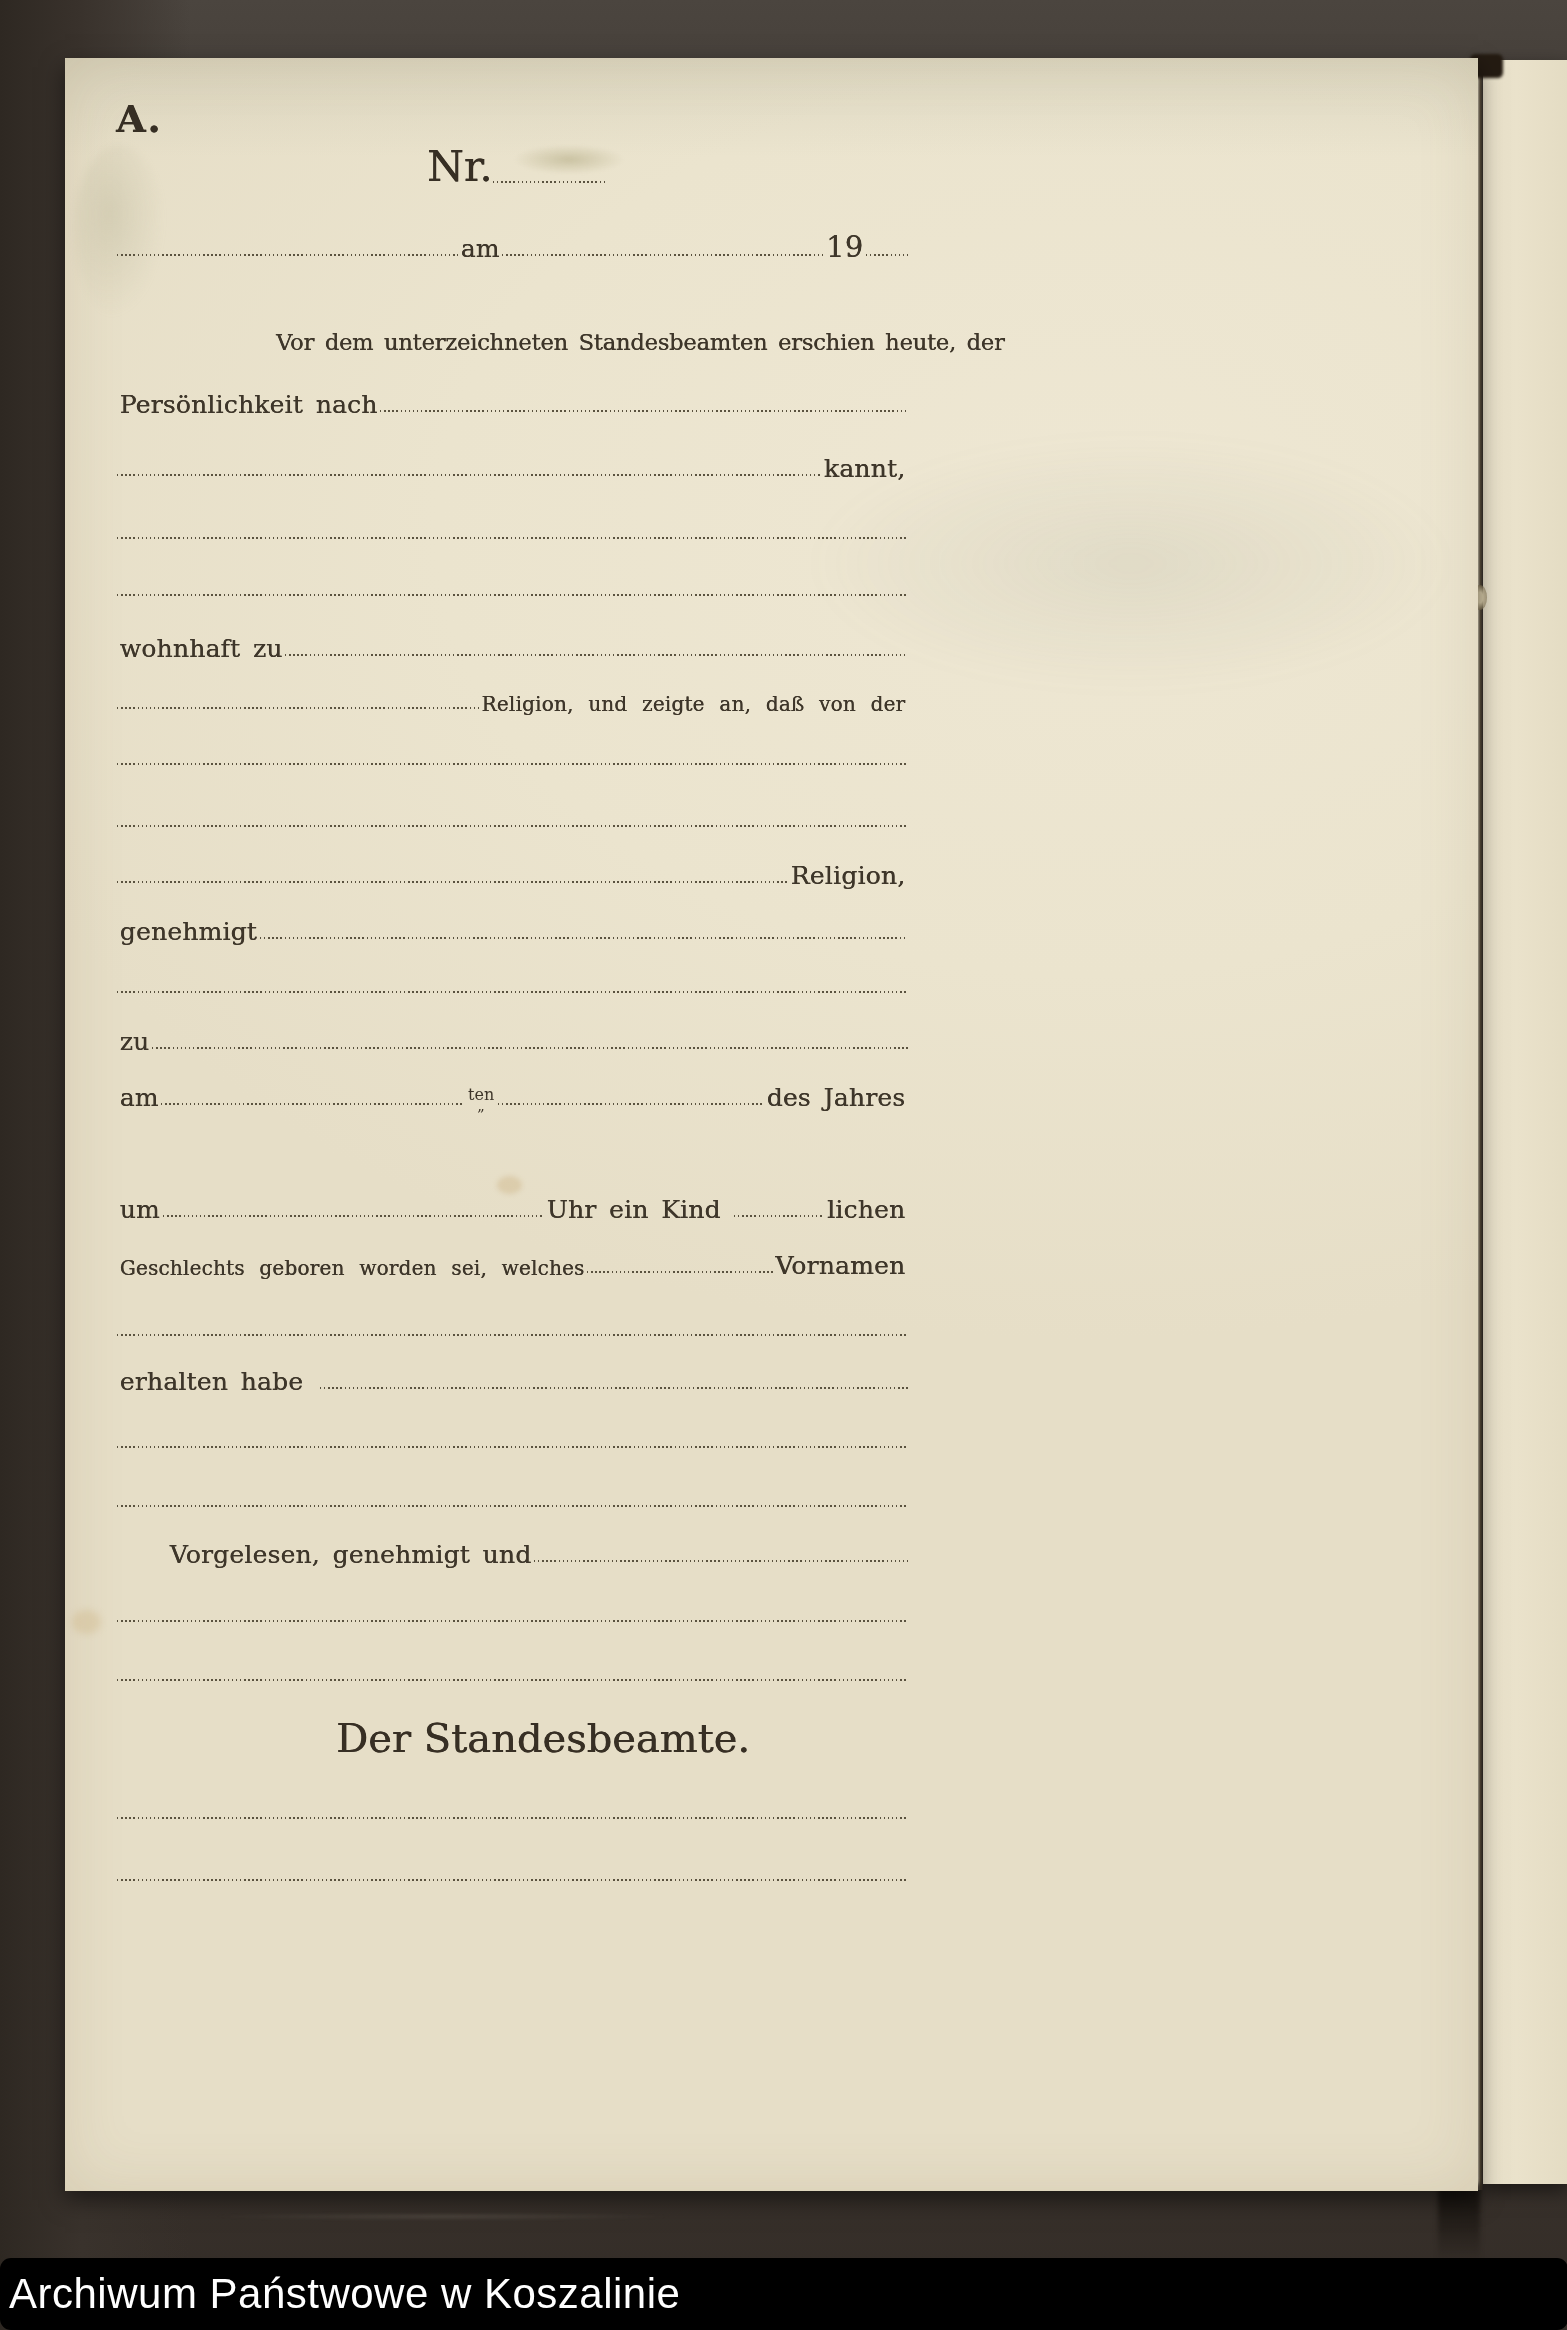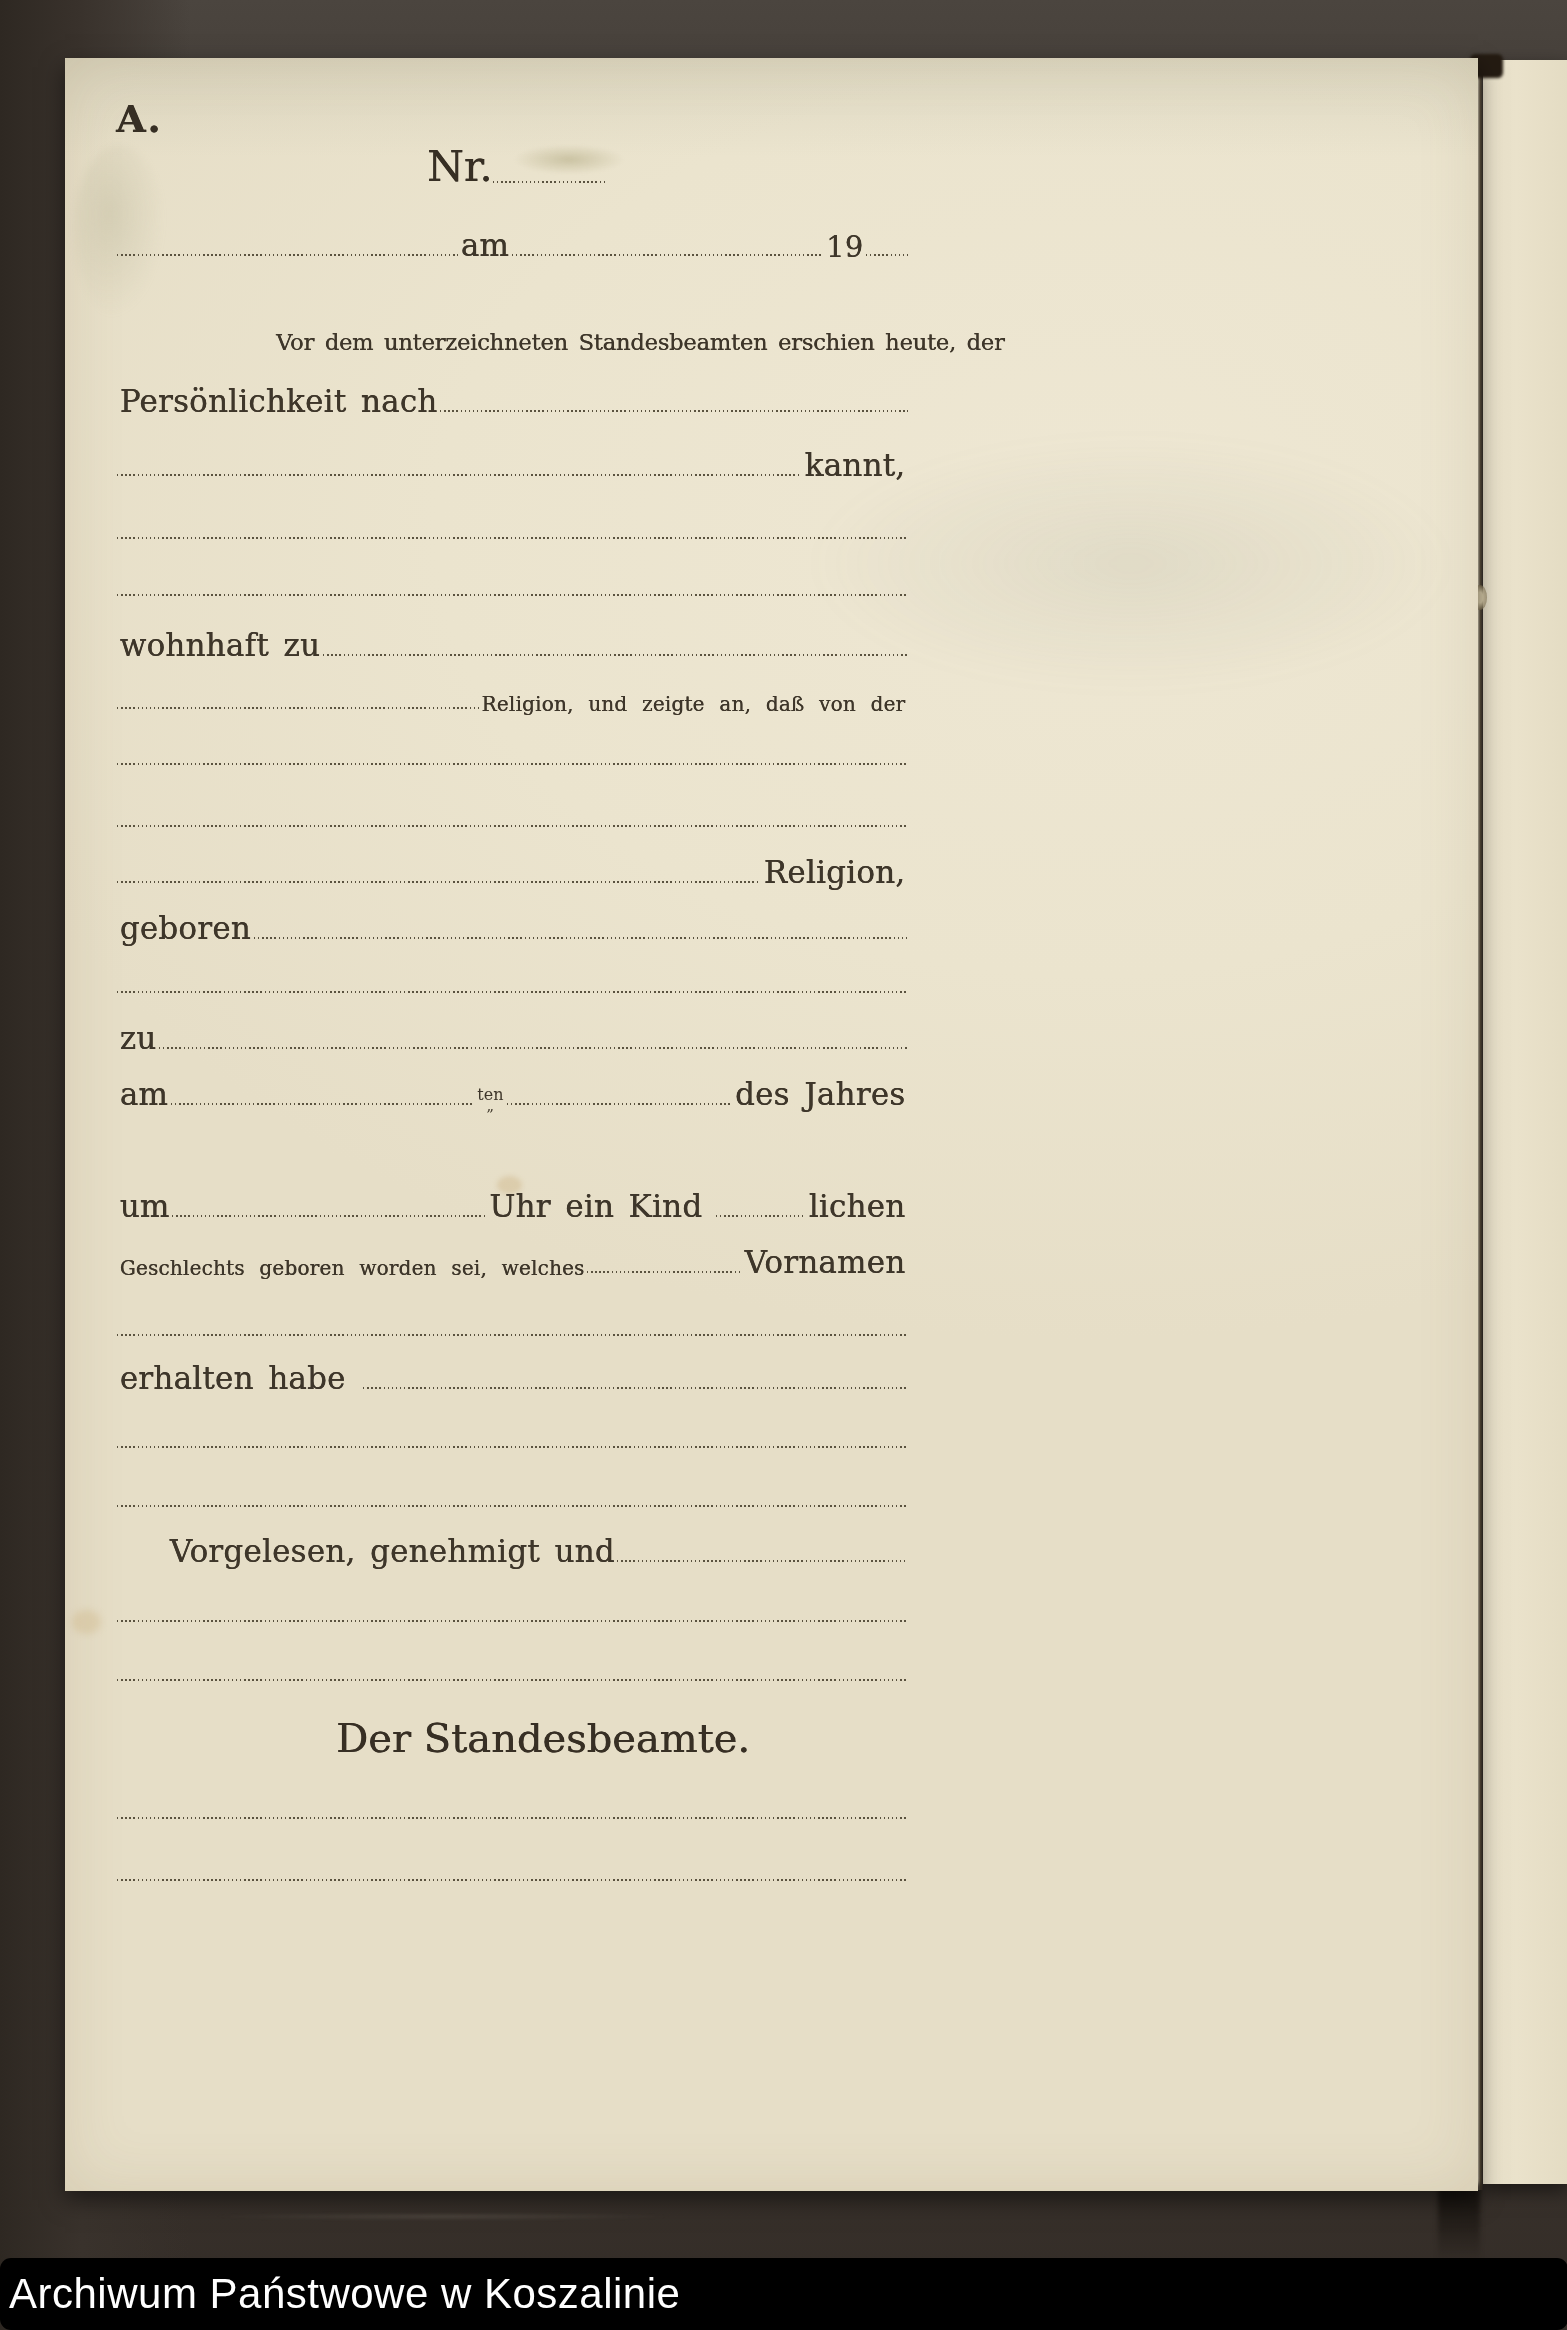"am" .t { font-size: 31px -> 25px }
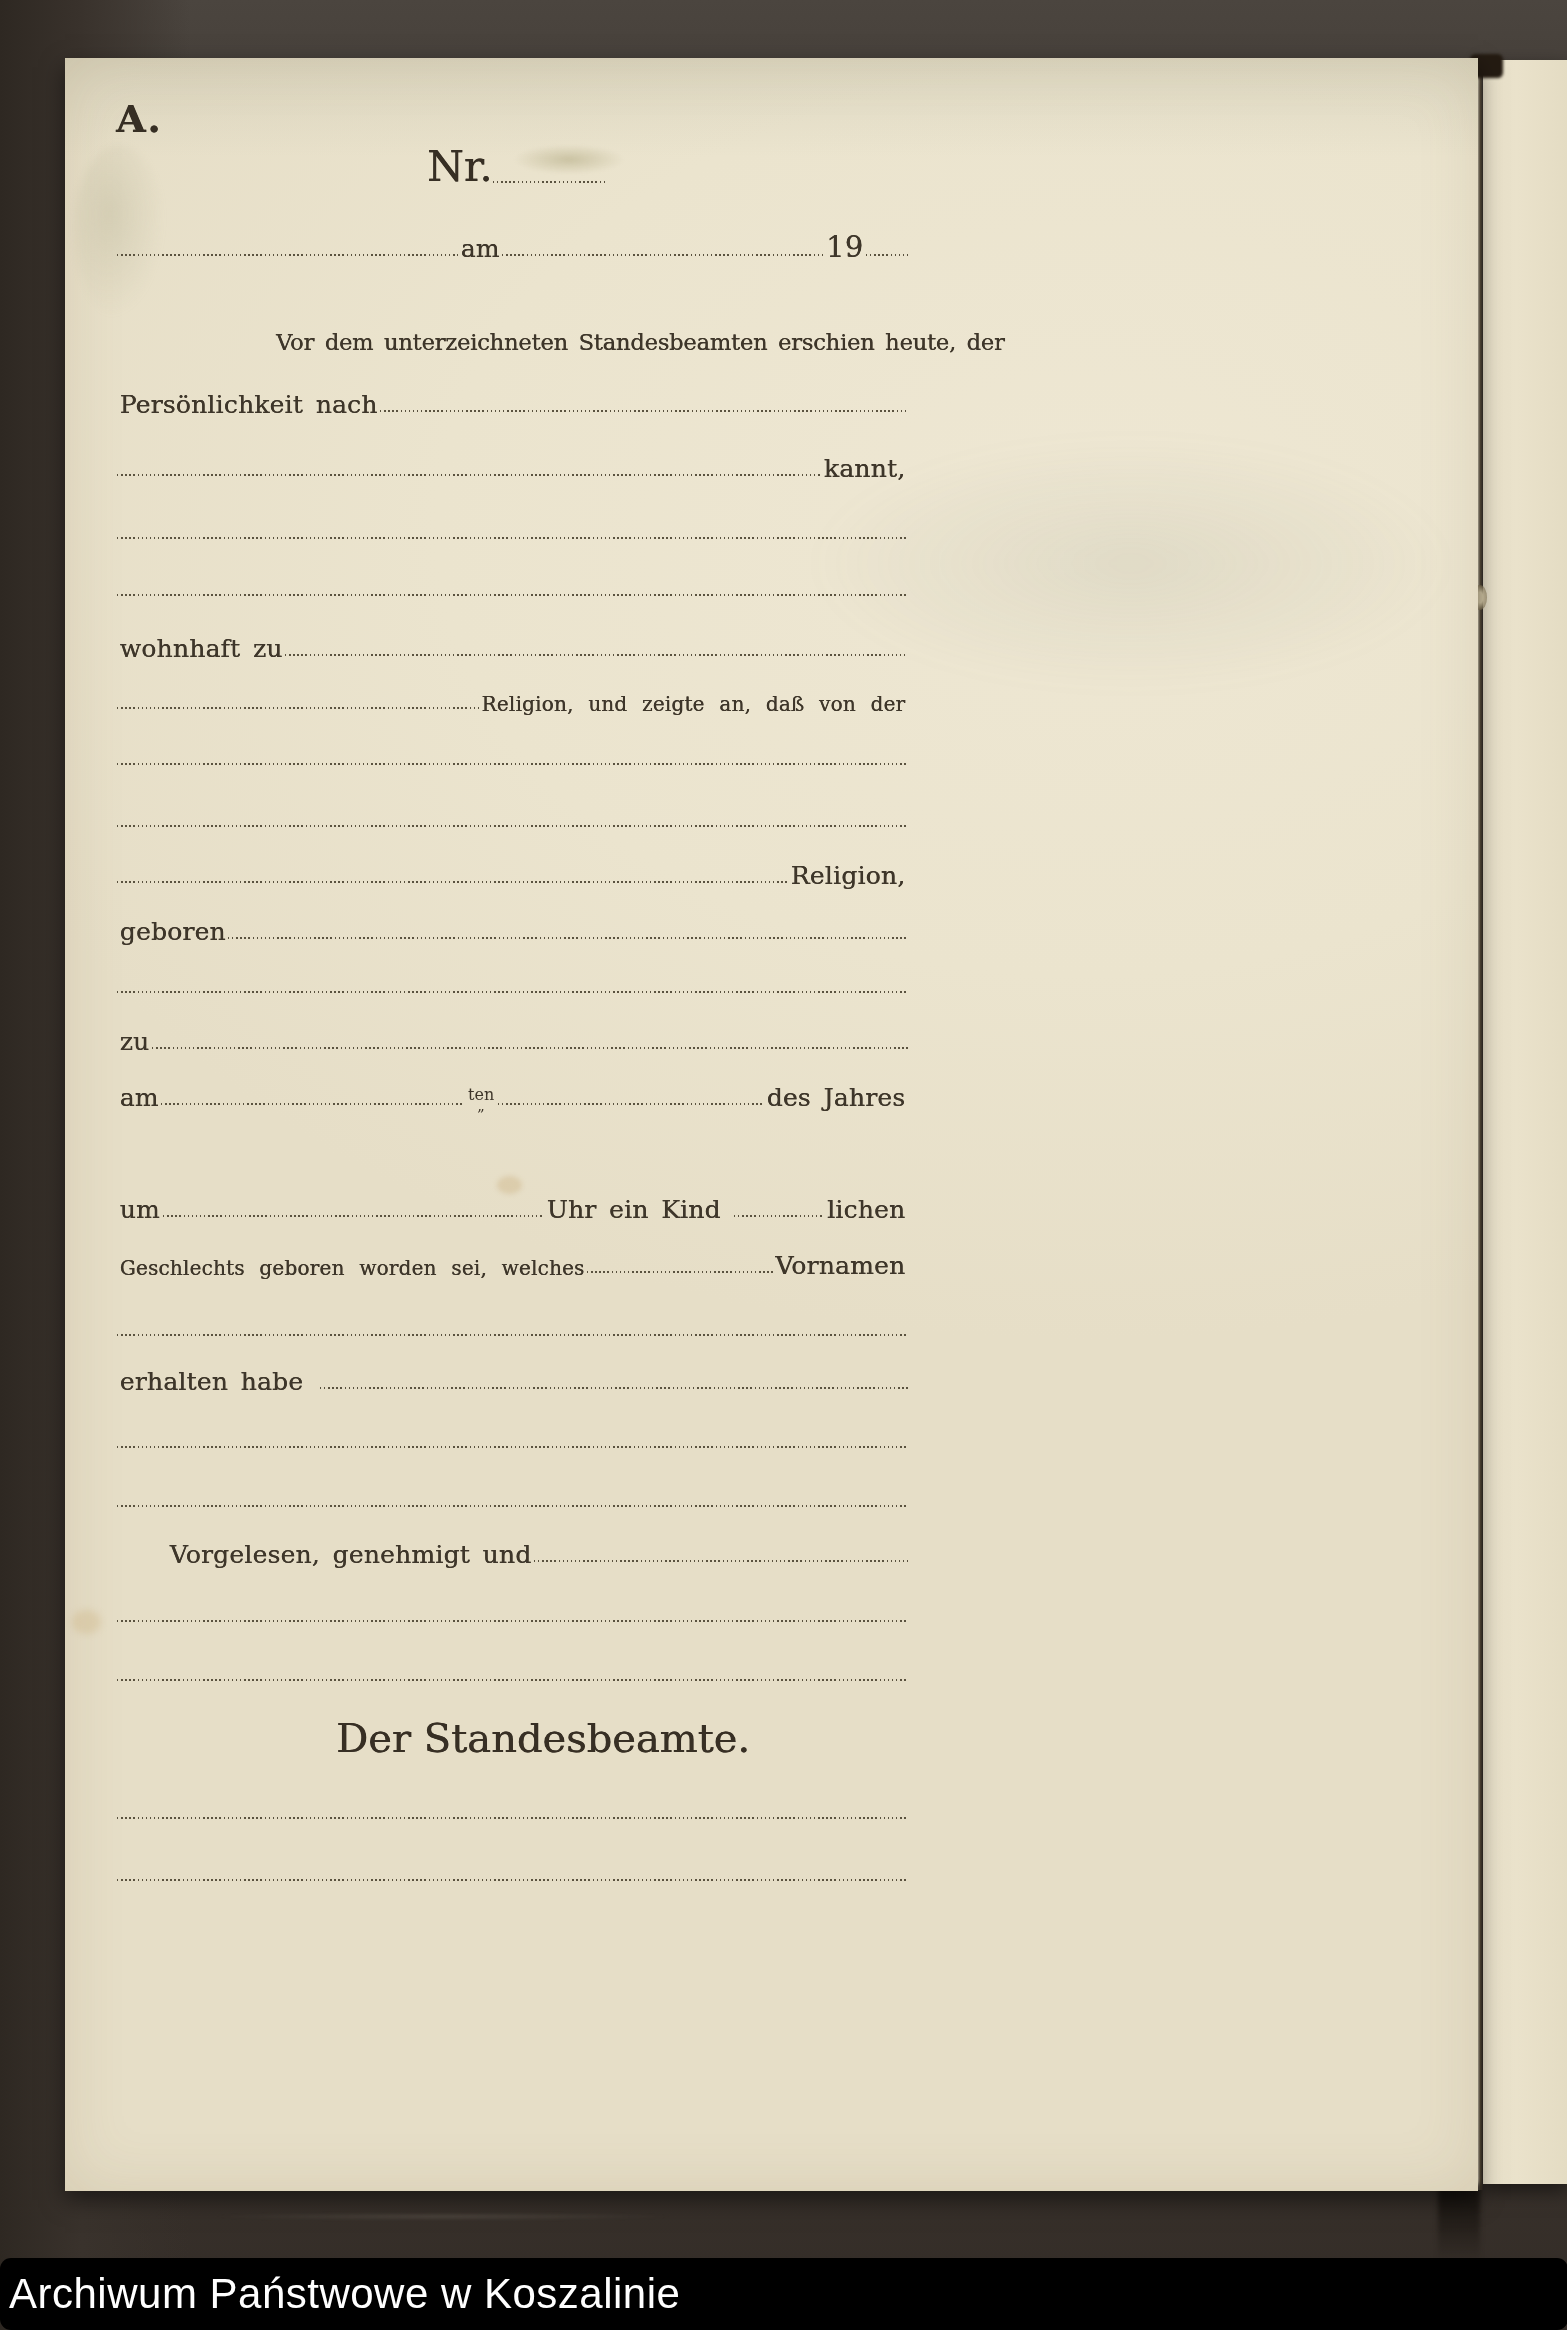"geboren" span.t { text: geboren -> genehmigt }
